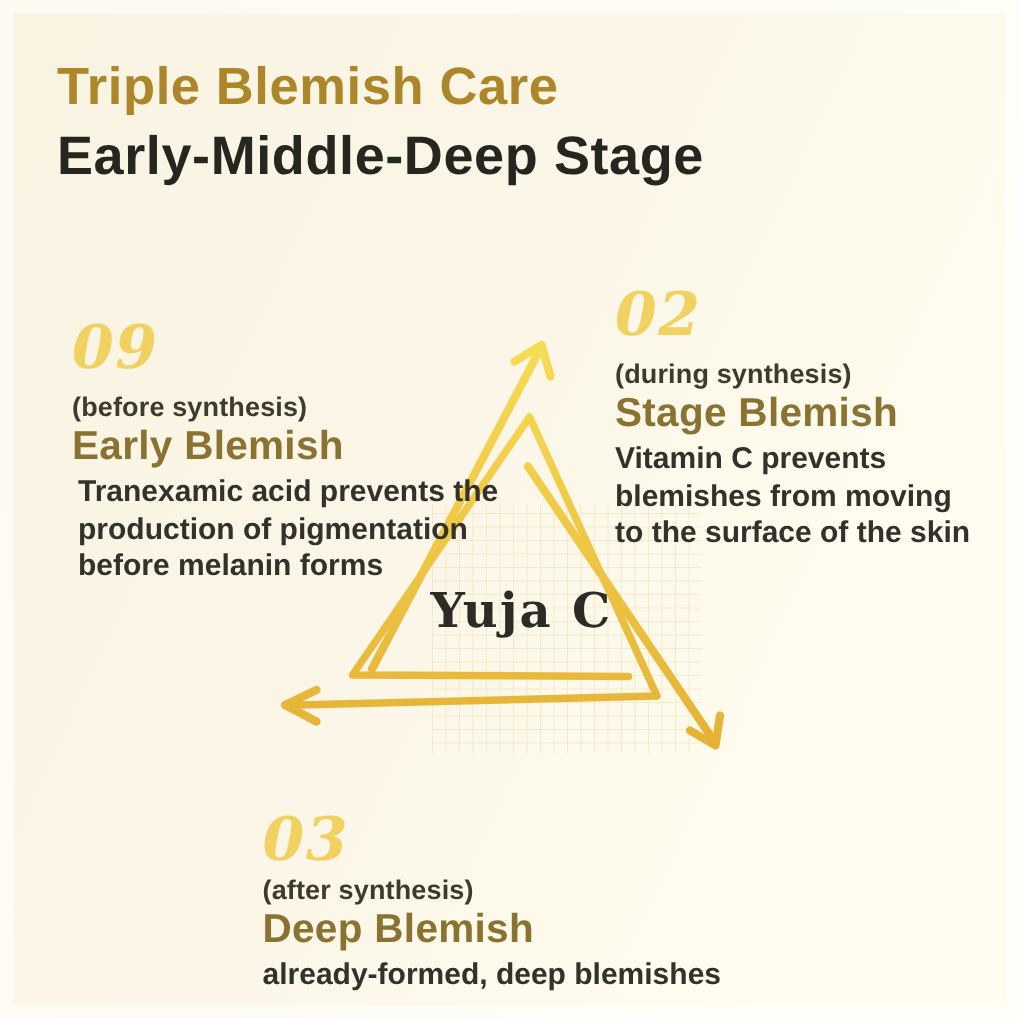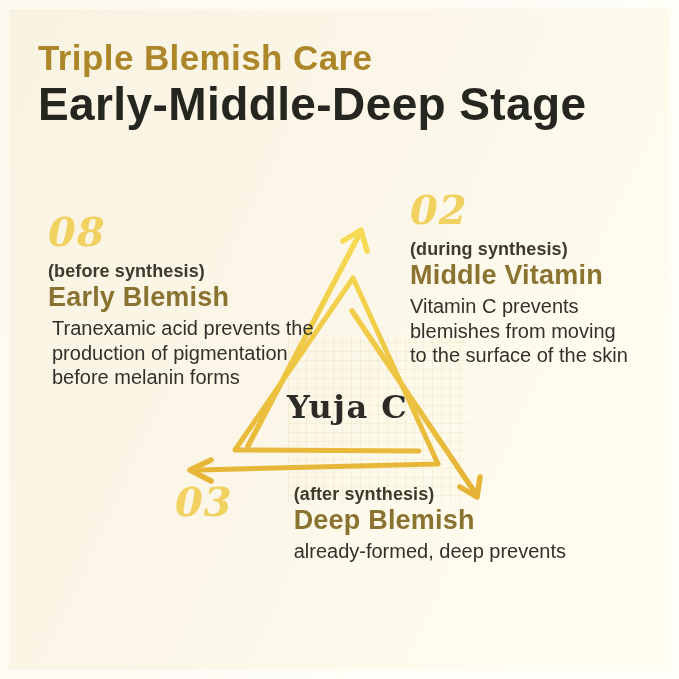"Early-Middle-Deep Stage" .subtitle { font-size: 46px -> 36px }
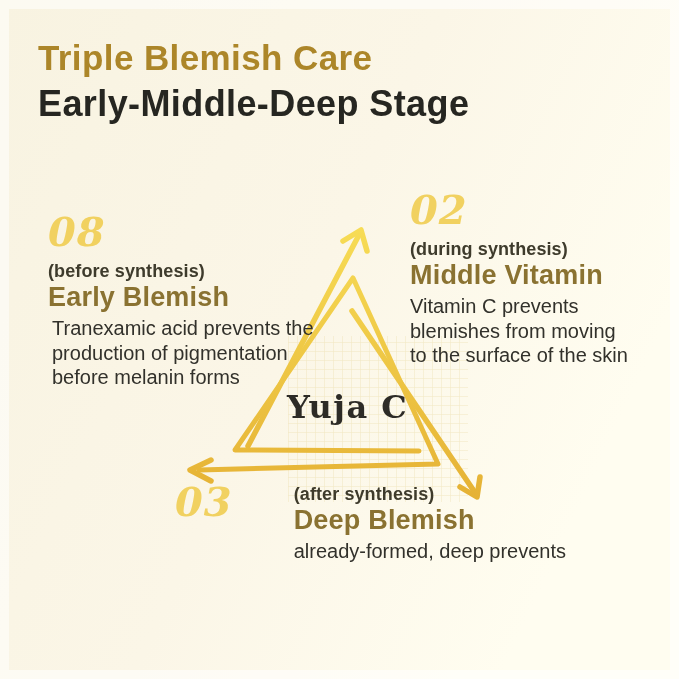"08" div.stage-number { text: 08 -> 09 }
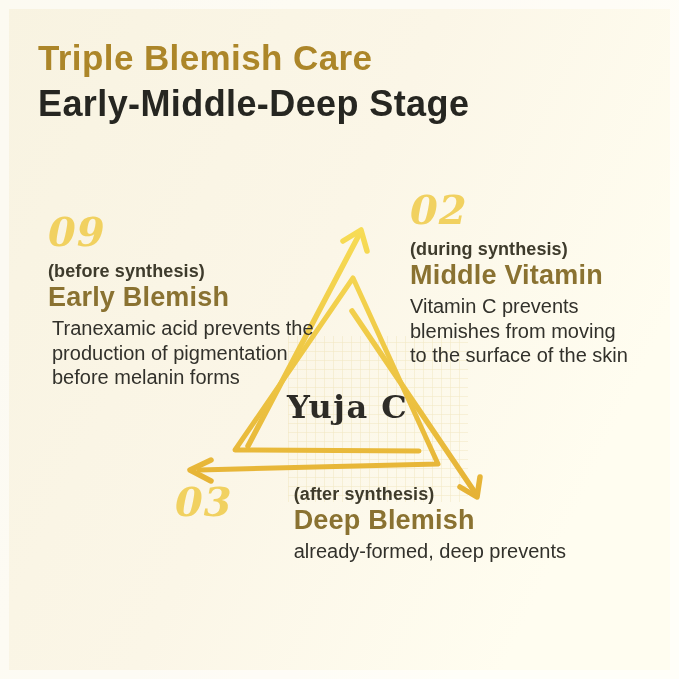"Middle Vitamin" div.stage-title { text: Middle Vitamin -> Stage Blemish }
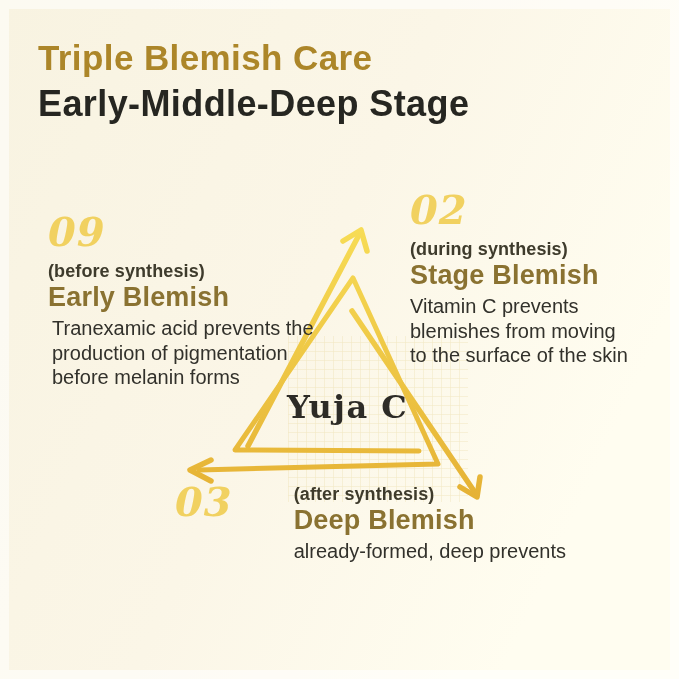"Vitamin C prevents" .stage-desc { font-weight: 400 -> 700 }
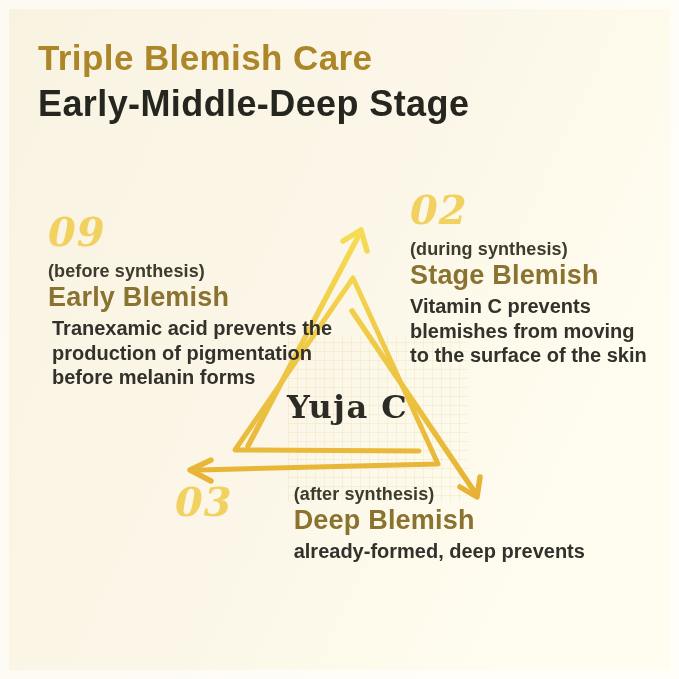"03" .stage3 { flex-direction: none -> column; gap: 13px -> 1px; top: 482px -> 540px }
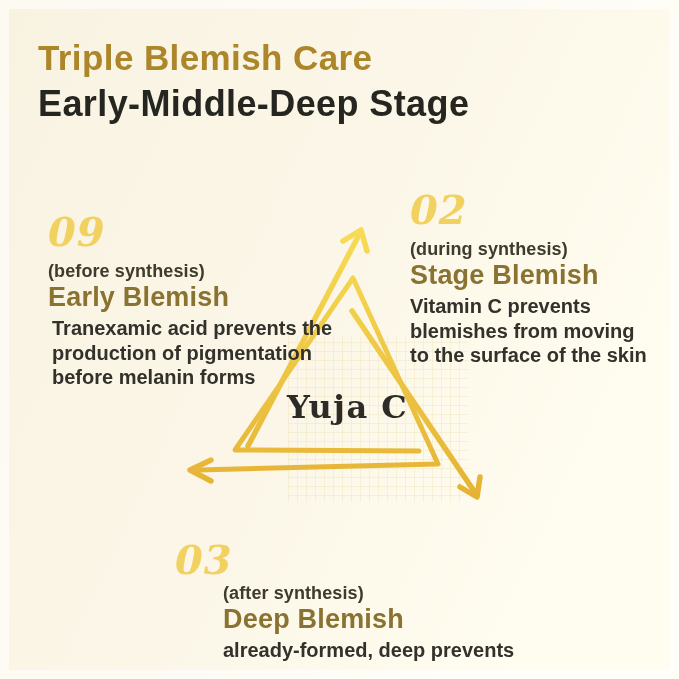"(after synthesis)" .stage3-content { margin-left: 48px -> none }
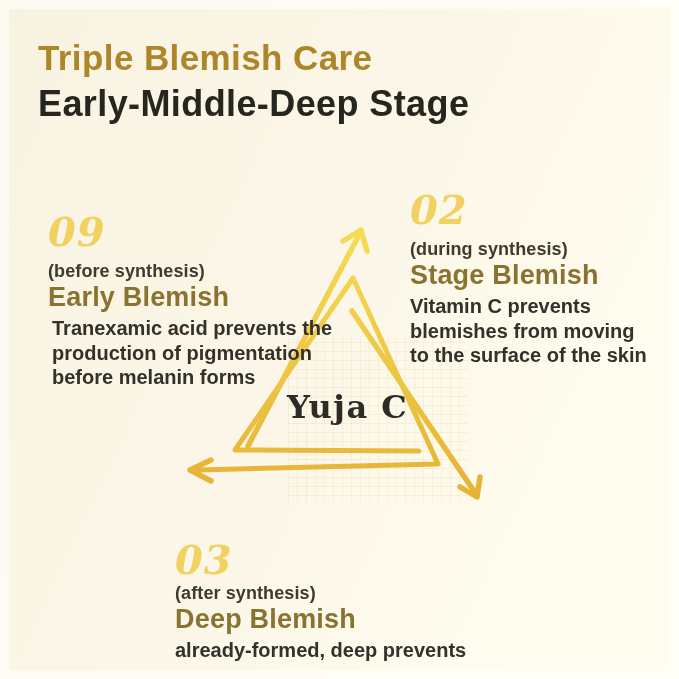"already-formed, deep prevents" div.line { text: prevents -> blemishes }
